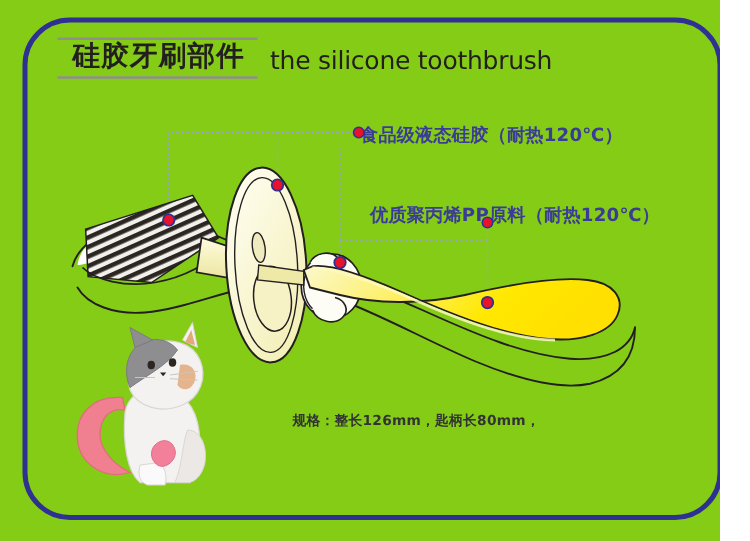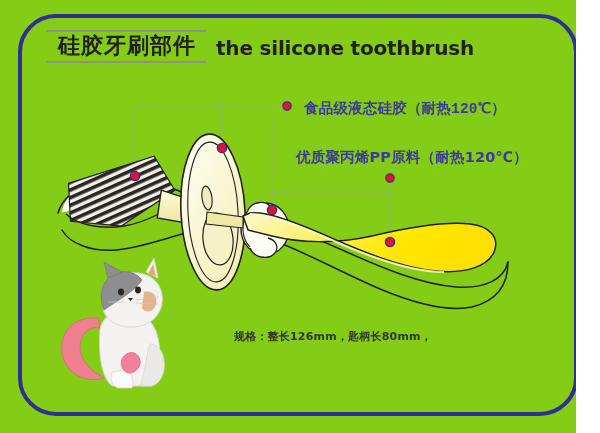"the silicone toothbrush" .title-en { font-weight: bold -> normal }
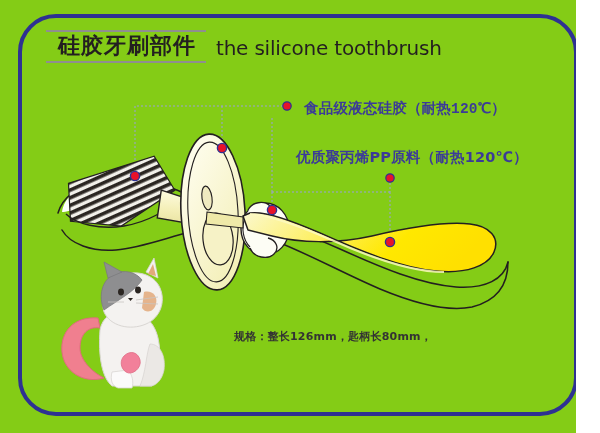"食品级液态硅胶（耐热120℃）" .anno-1 { font-family: Liberation Mono, monospace -> none; left: 304px -> 288px }
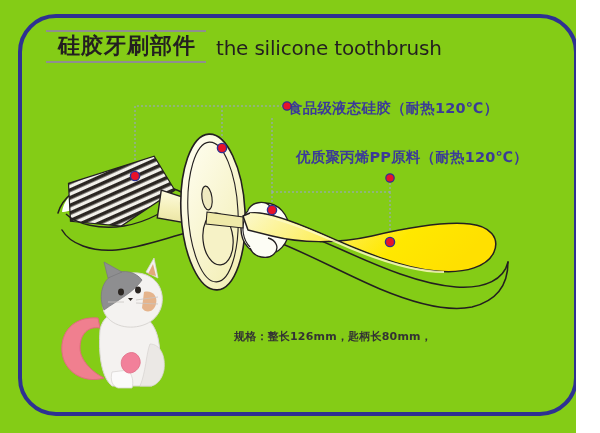"优质聚丙烯PP原料（耐热120℃）" .anno-2 { top: 148px -> 163px }
